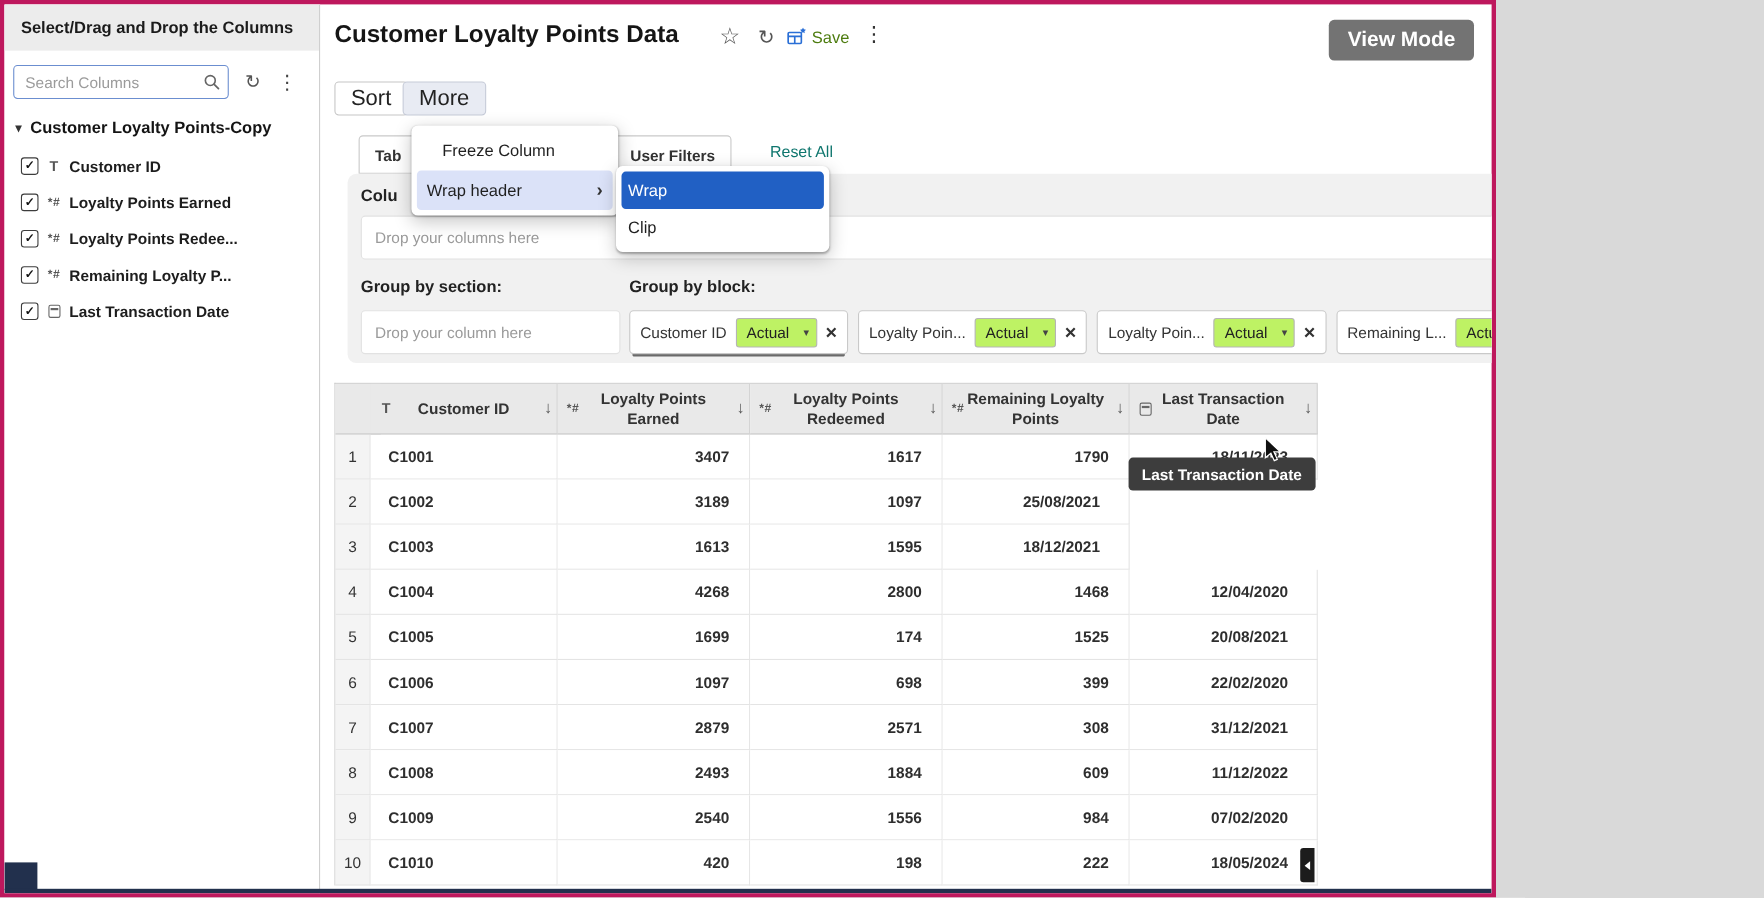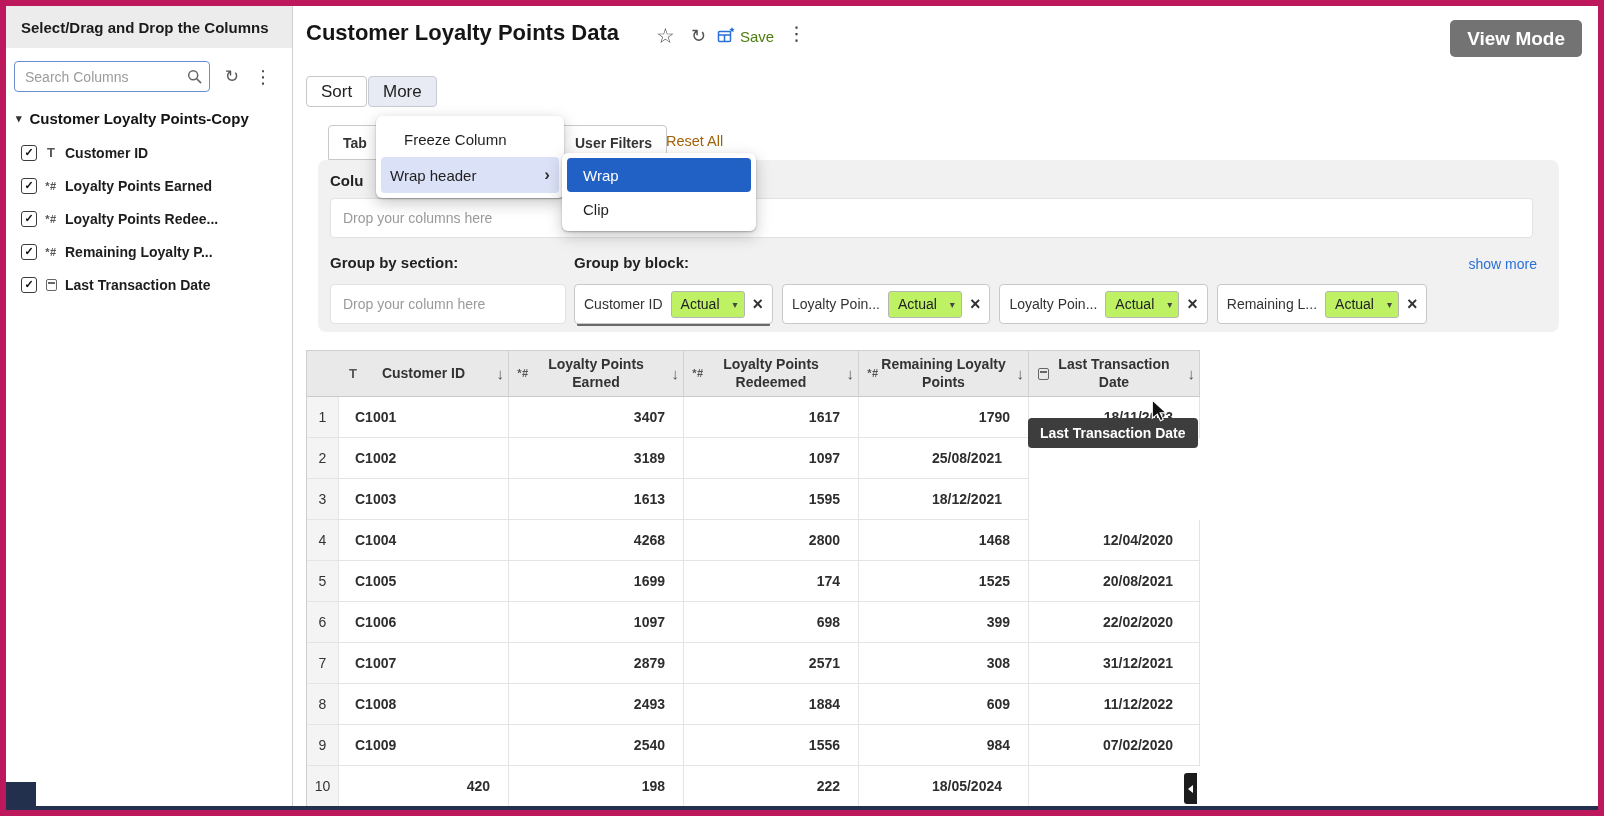"Select/Drag and Drop the Columns" .app { border: 6px solid #be185d -> 4px solid #be185d; width: 1604px -> 1360px }
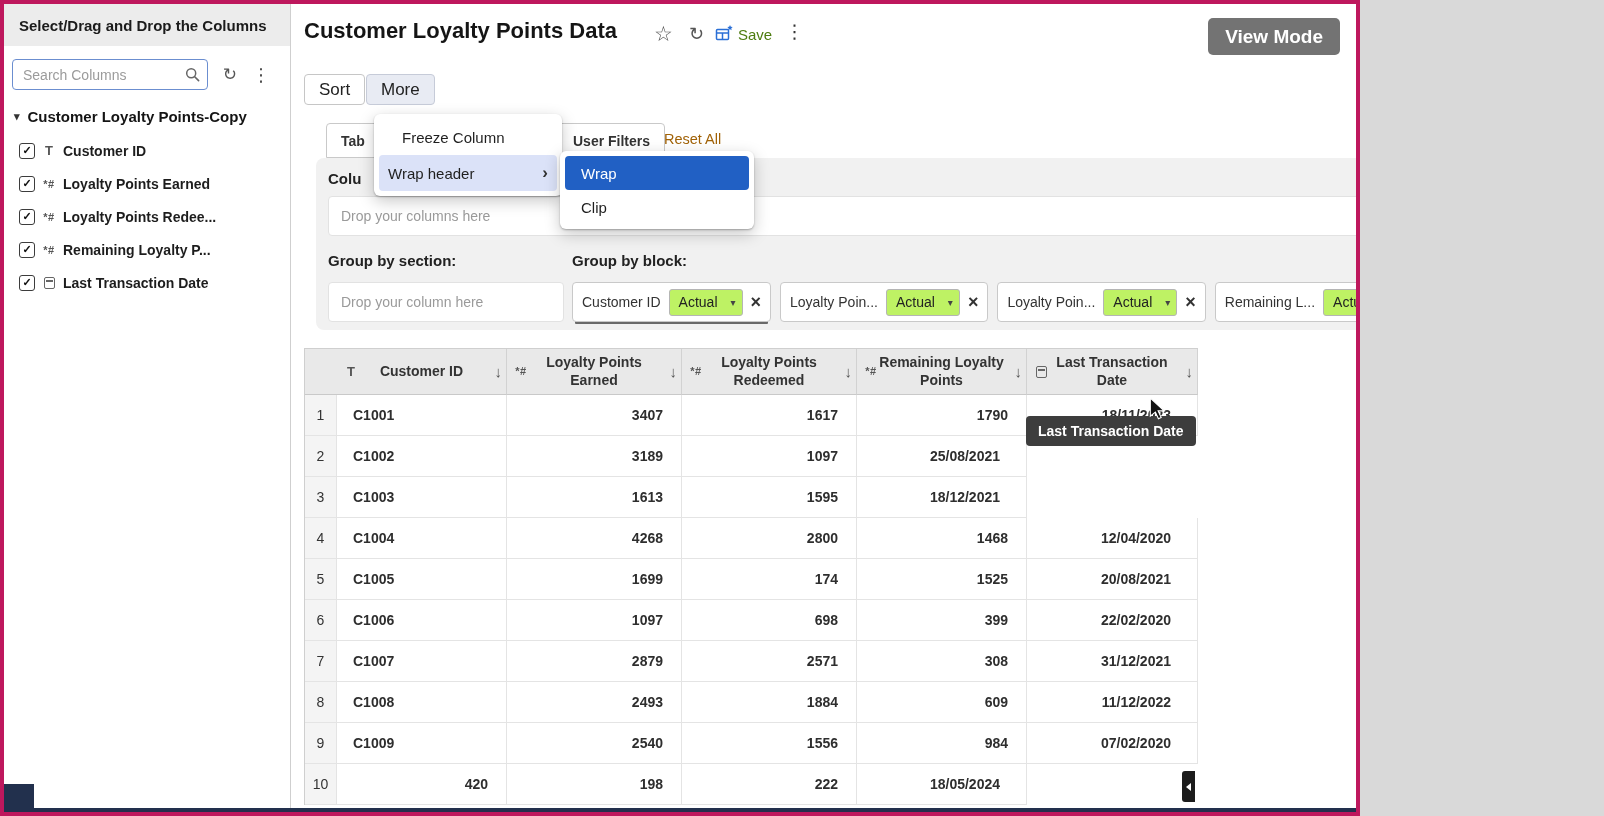"Sort" .btn { font-size: 17px -> 20px }
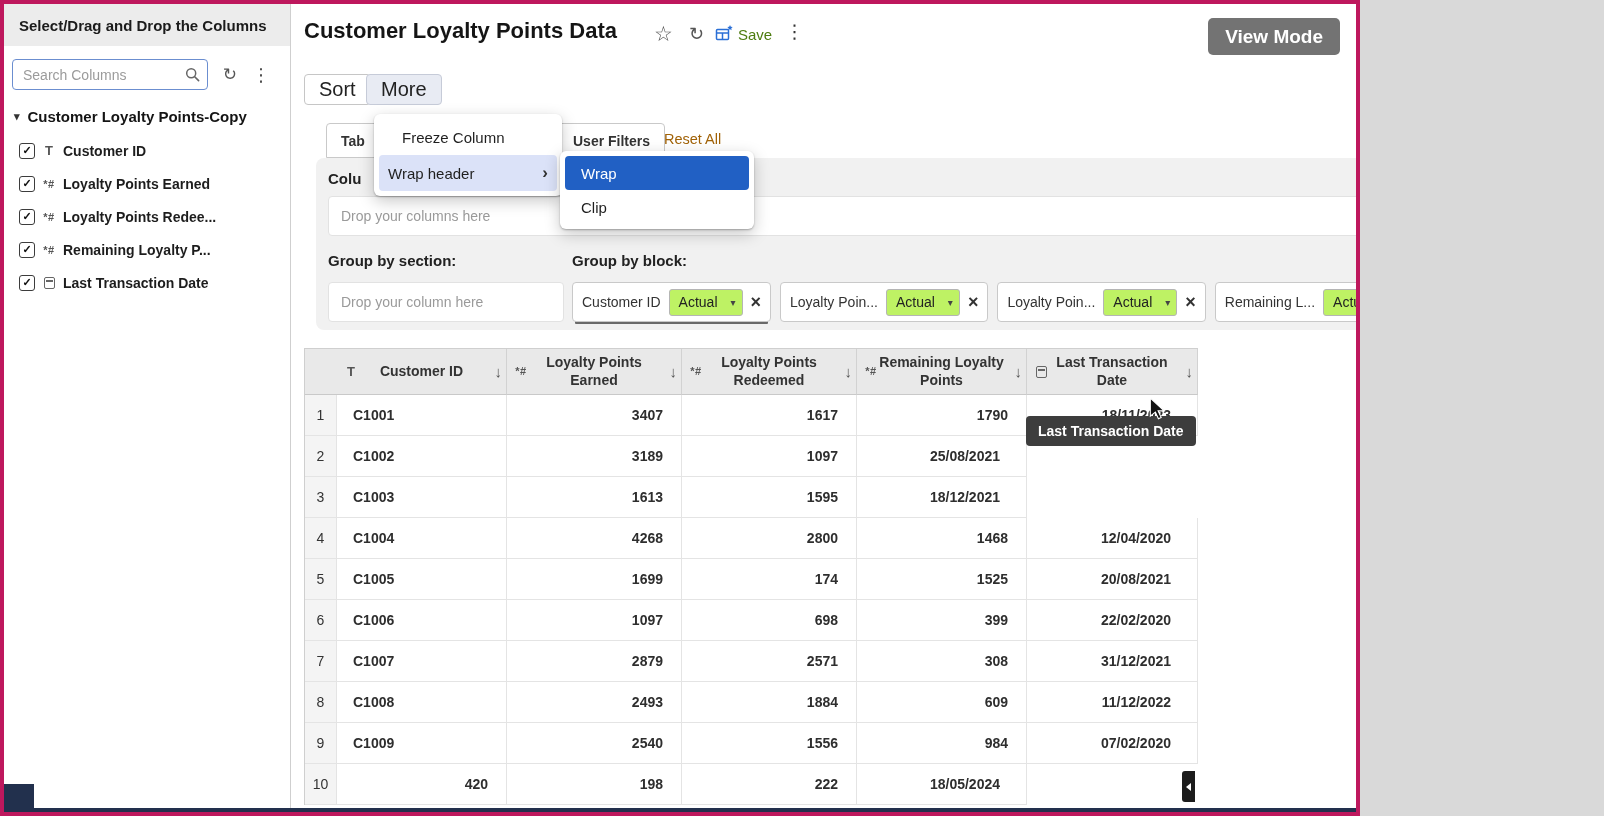"Reset All" .reset-all { color: #a16207 -> #0f766e; left: 660px -> 696px }
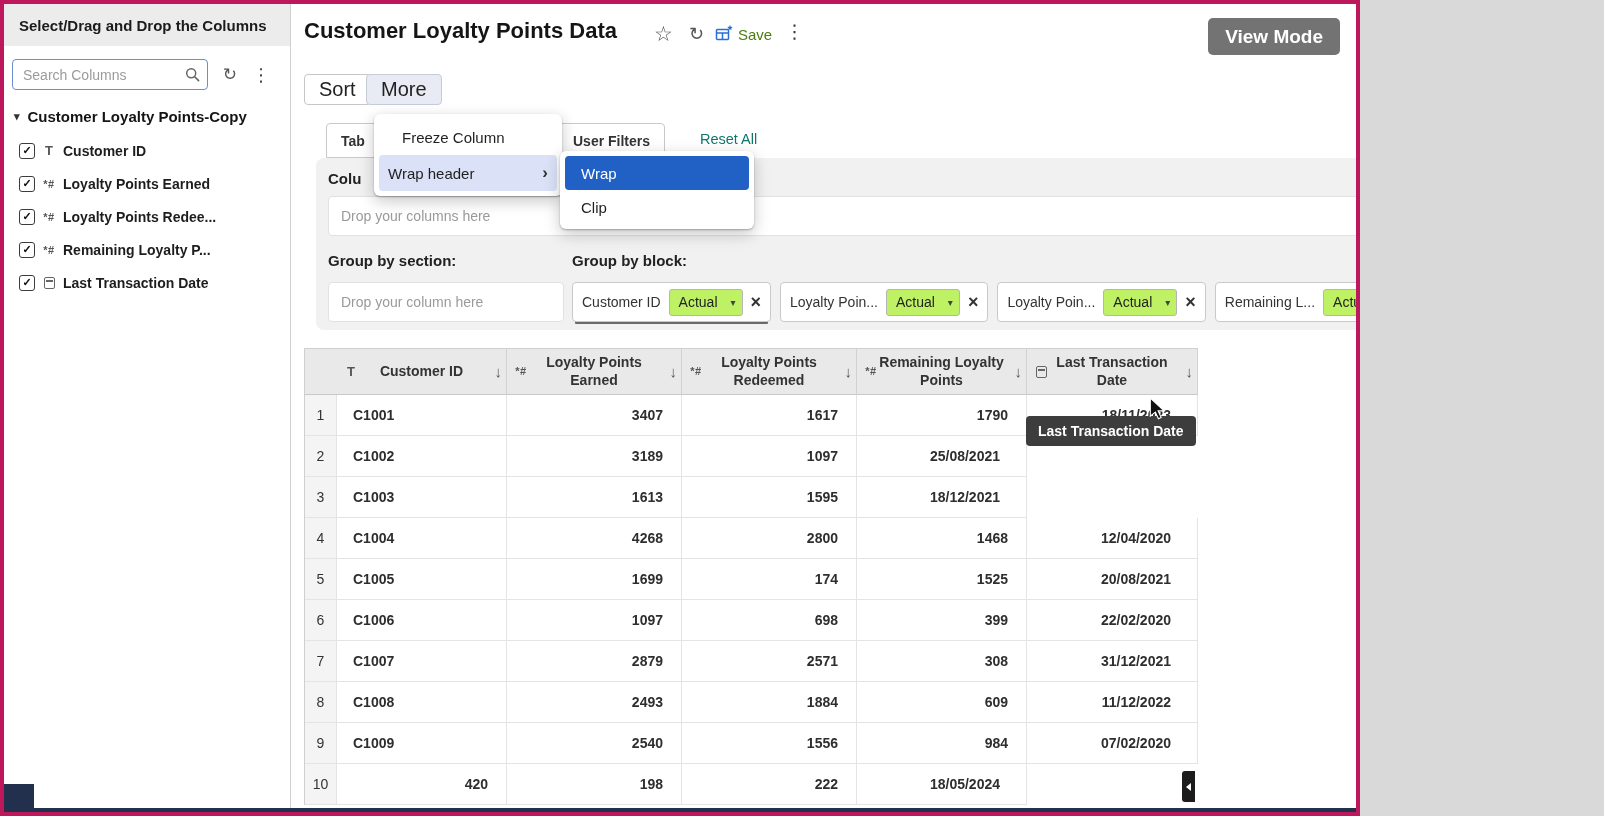"Wrap" .sub-item { padding: 0 16px -> 0 6px }
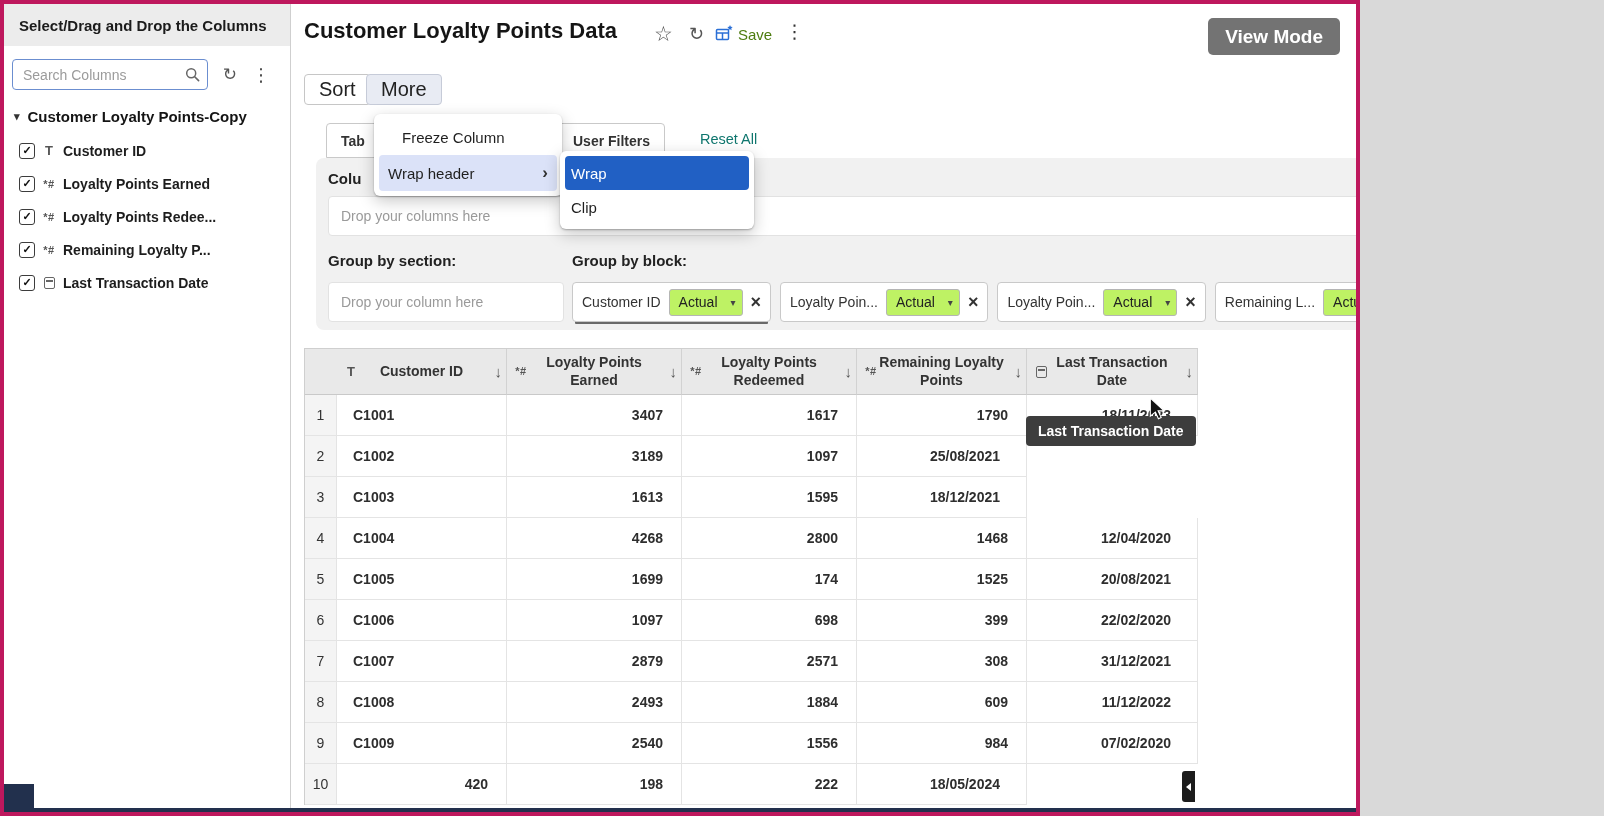"C1010" div.td { html: none -> <div>C1010</div> }
